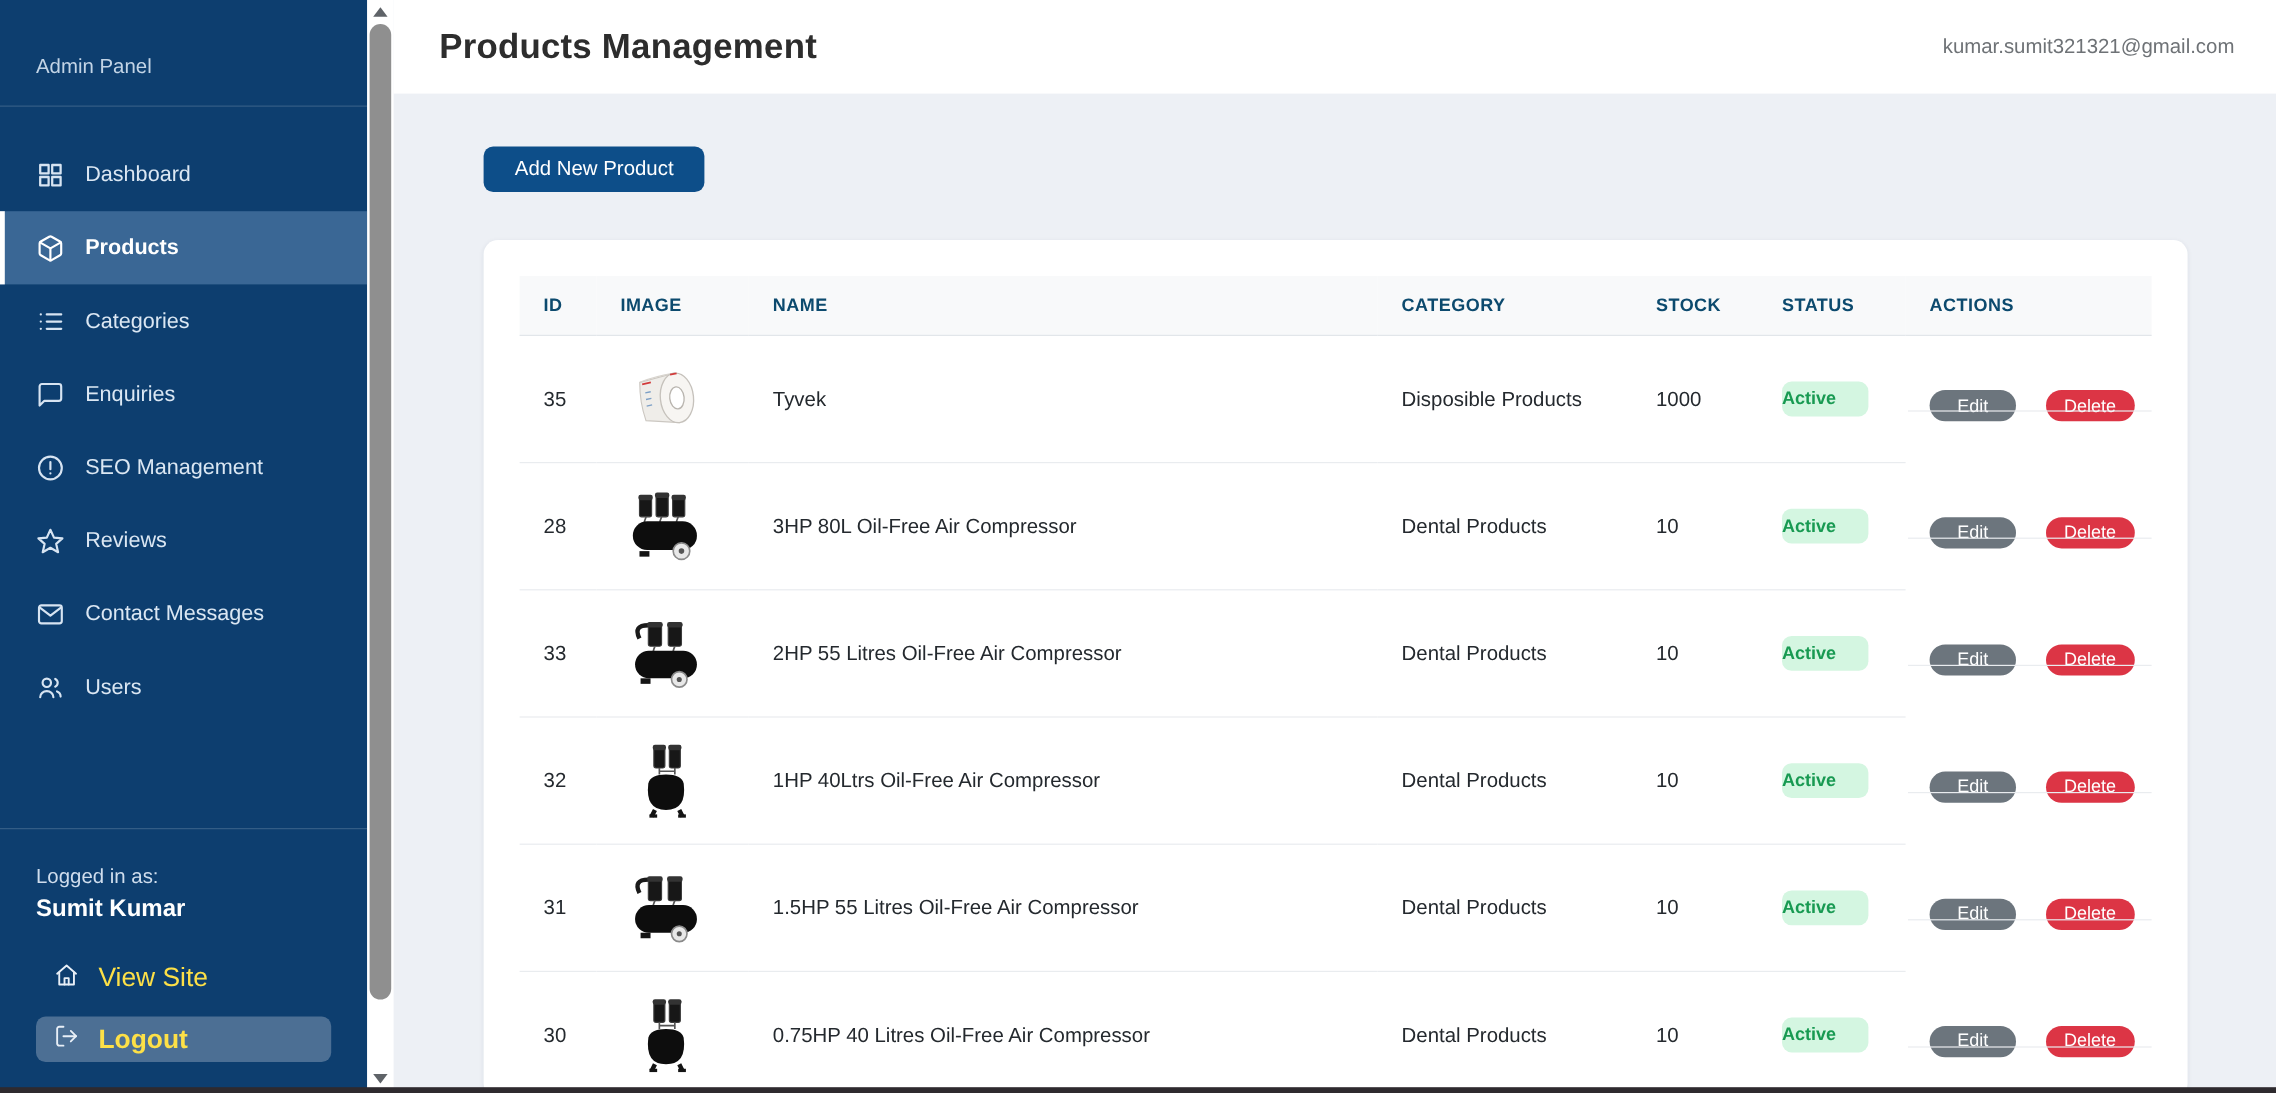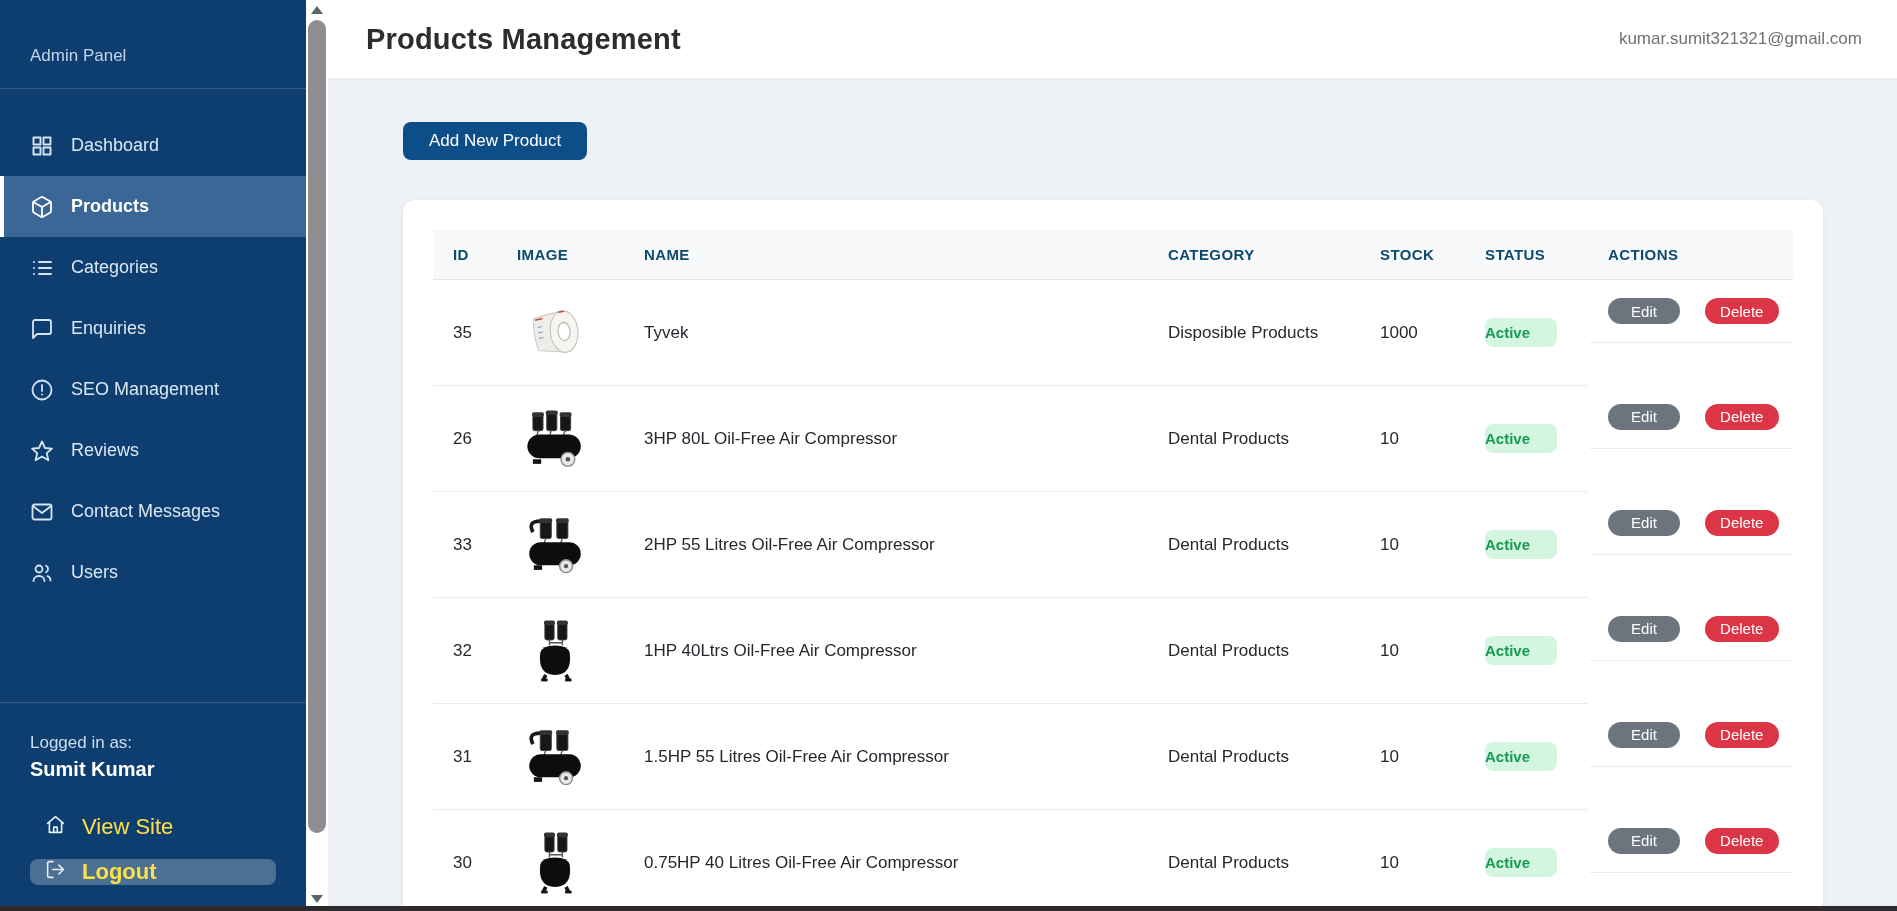"Edit" .btn { margin-top: none -> 27px }
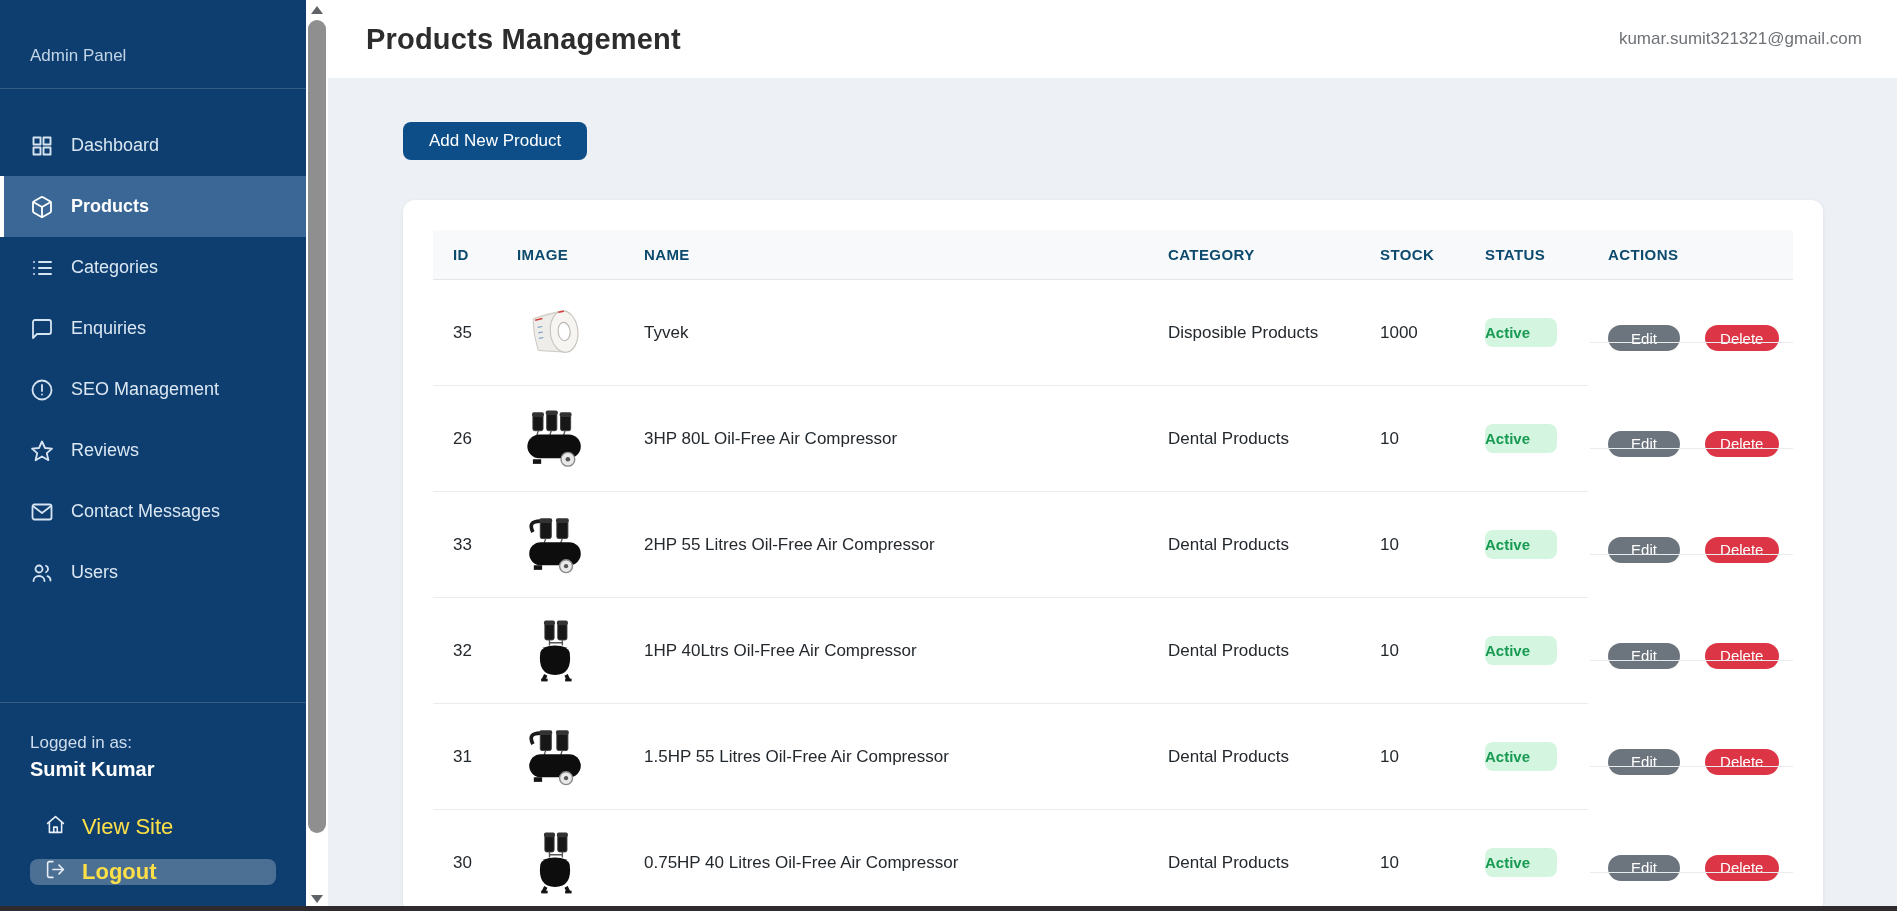"26" td.c-id { text: 26 -> 28 }
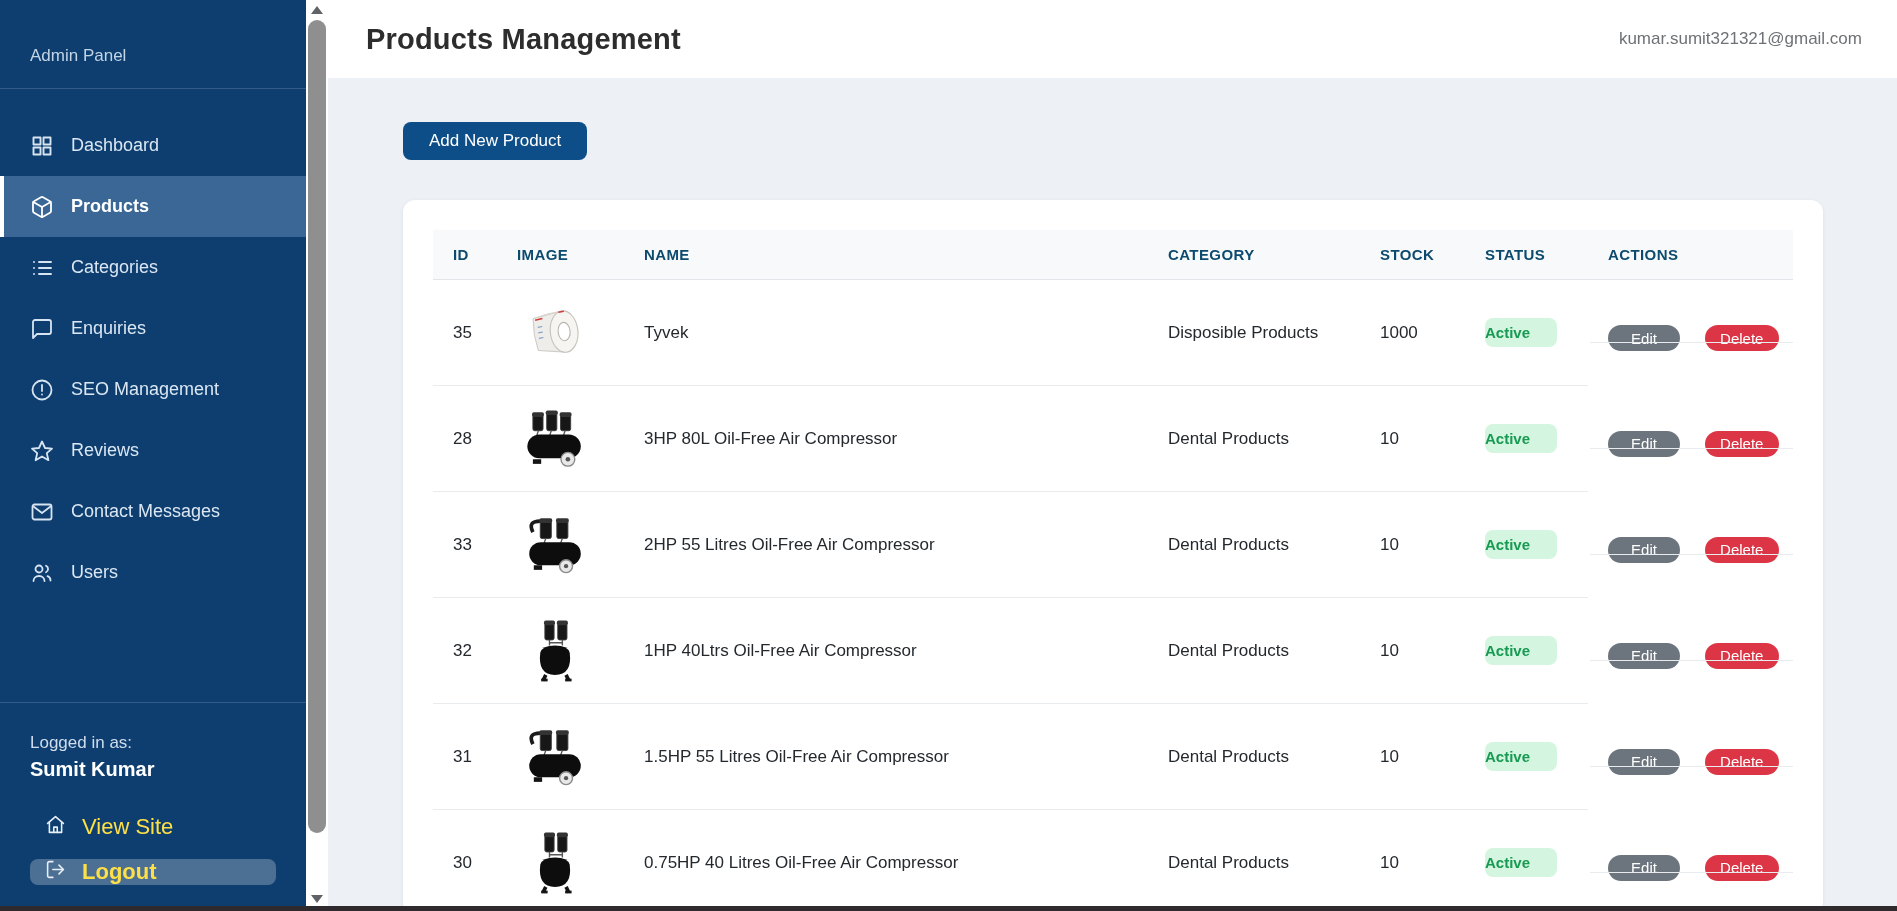"Logout" .logout { height: 26px -> 38px }
